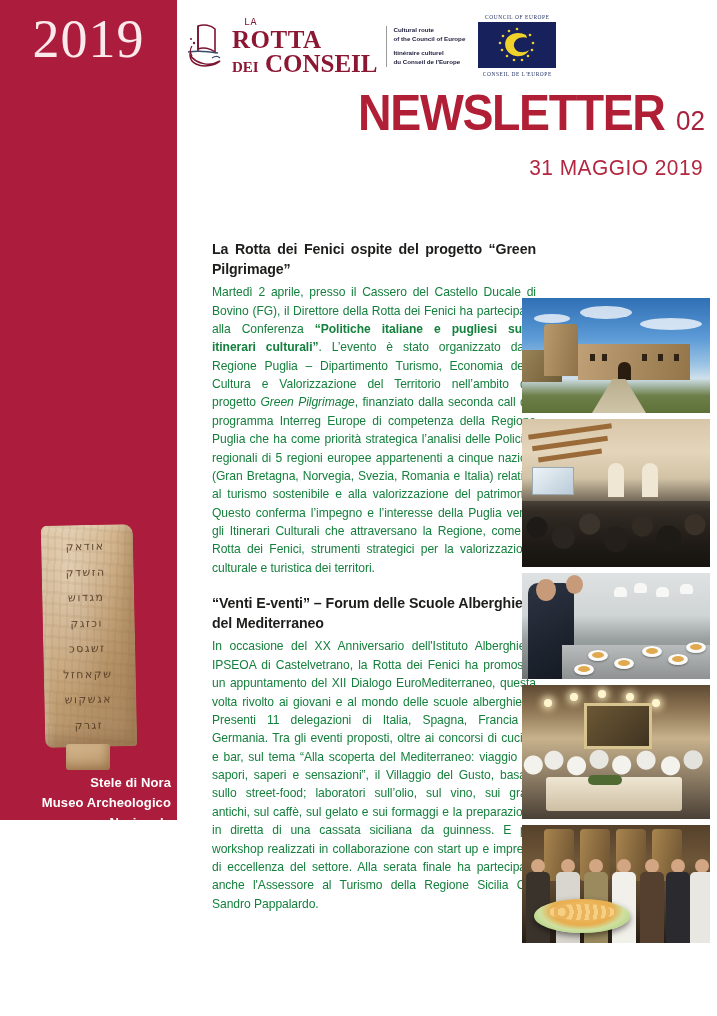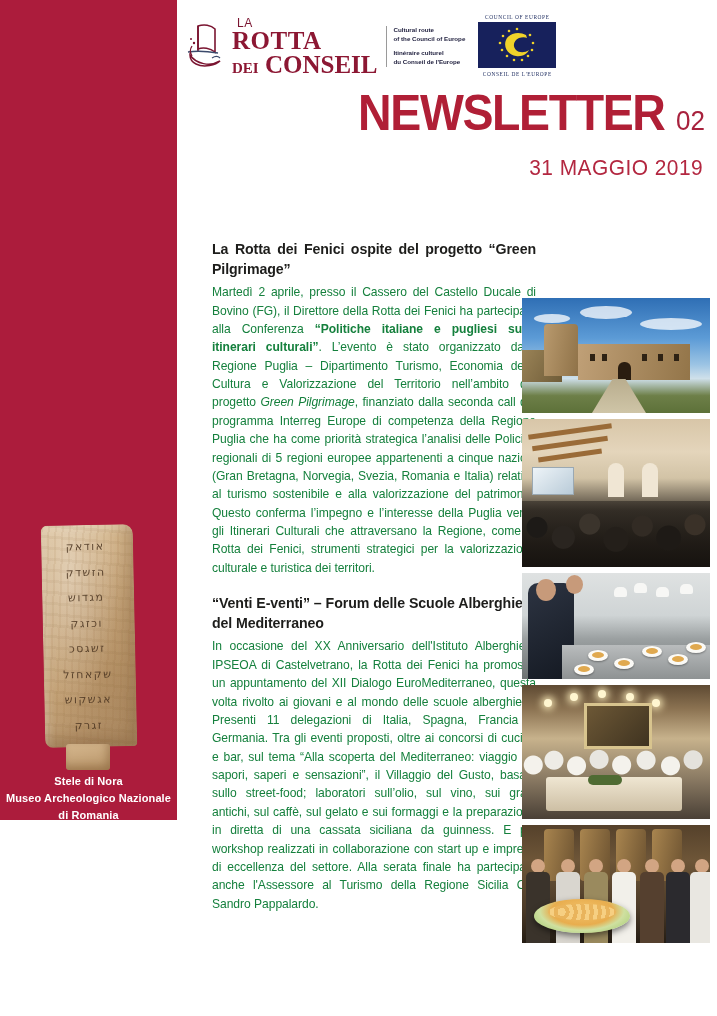"2019" div.year { html: none -> <div>2019</div> }
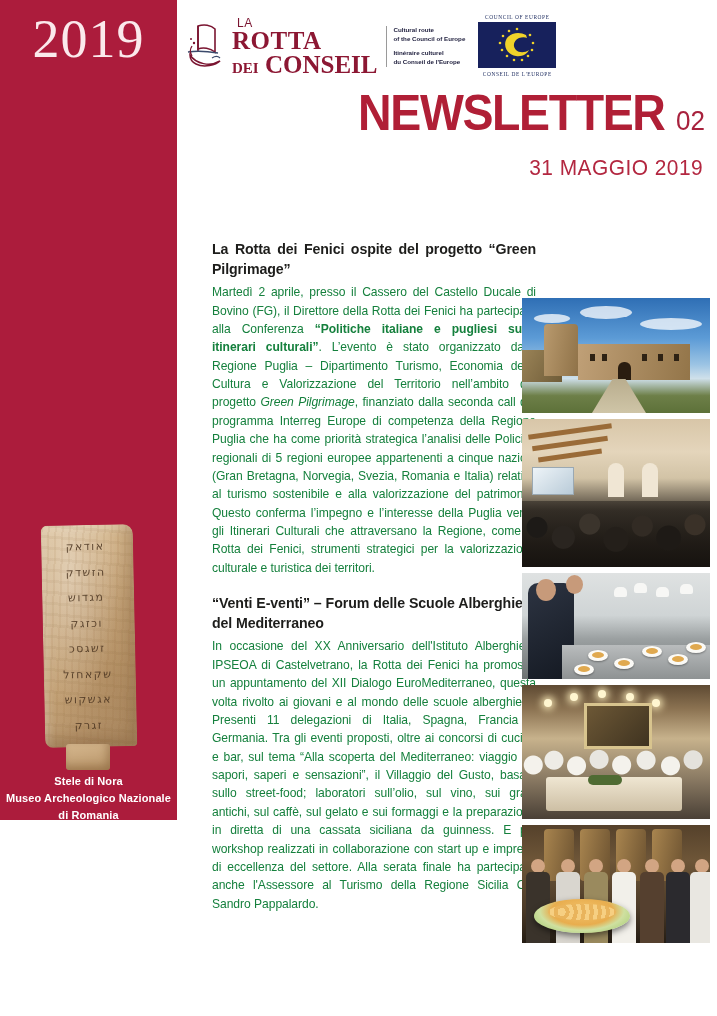"LA" .rdf-la { font-family: Liberation Sans, sans-serif -> Liberation Mono, monospace; font-size: 12px -> 10px; margin-left: 5px -> 12px }
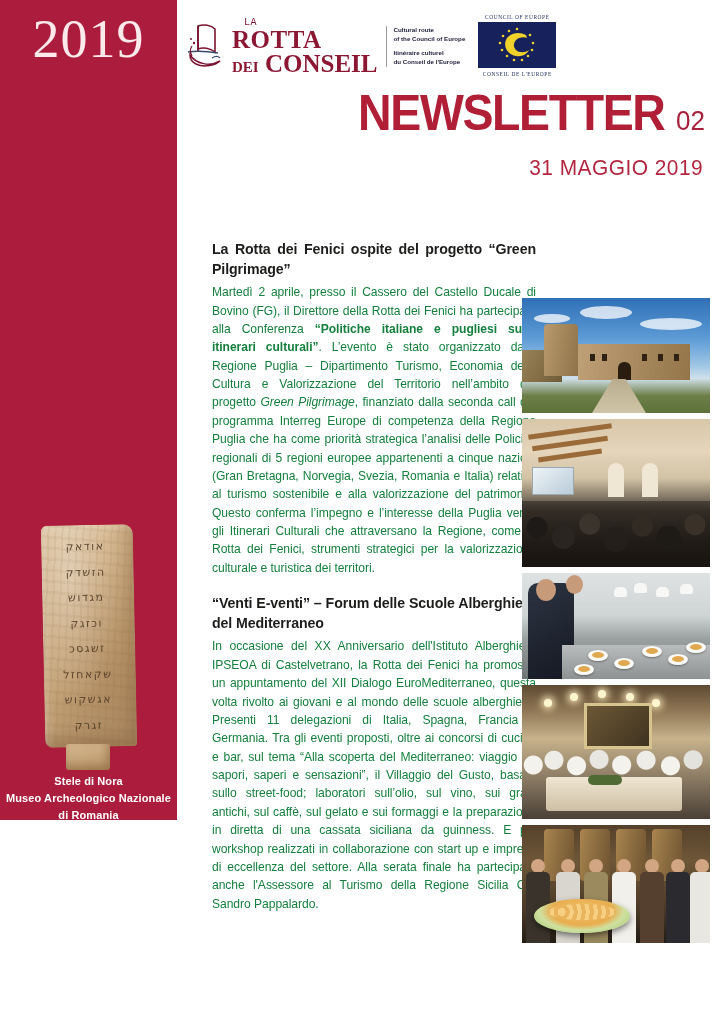"Stele di Nora" .stele-caption { font-size: 11px -> 13px; text-align: center -> right }
